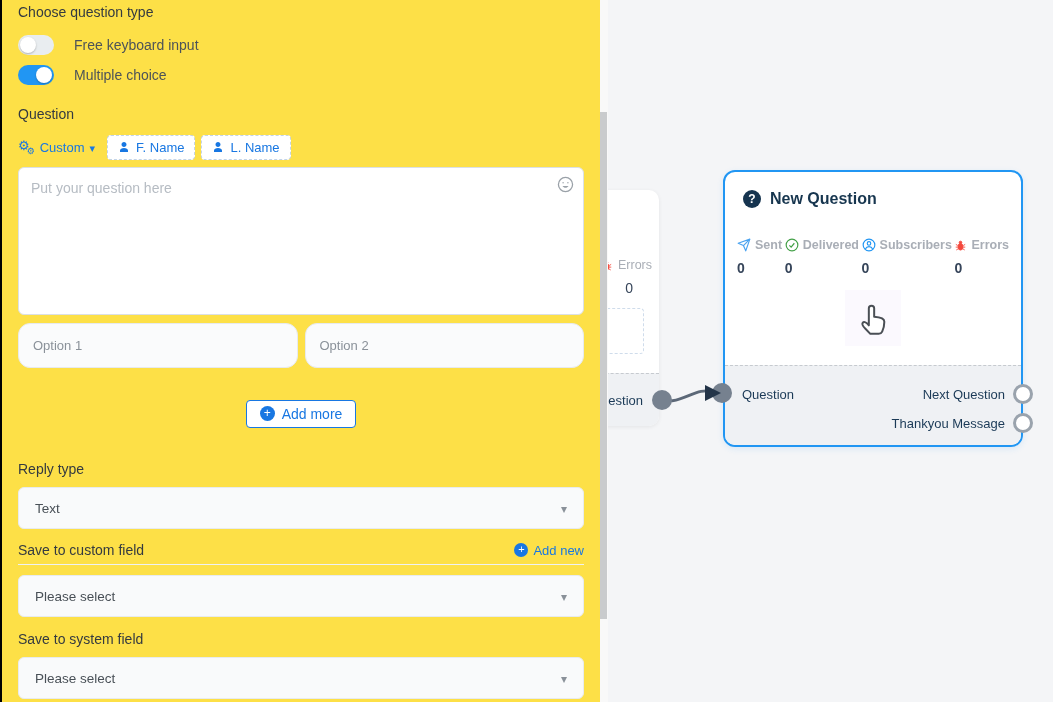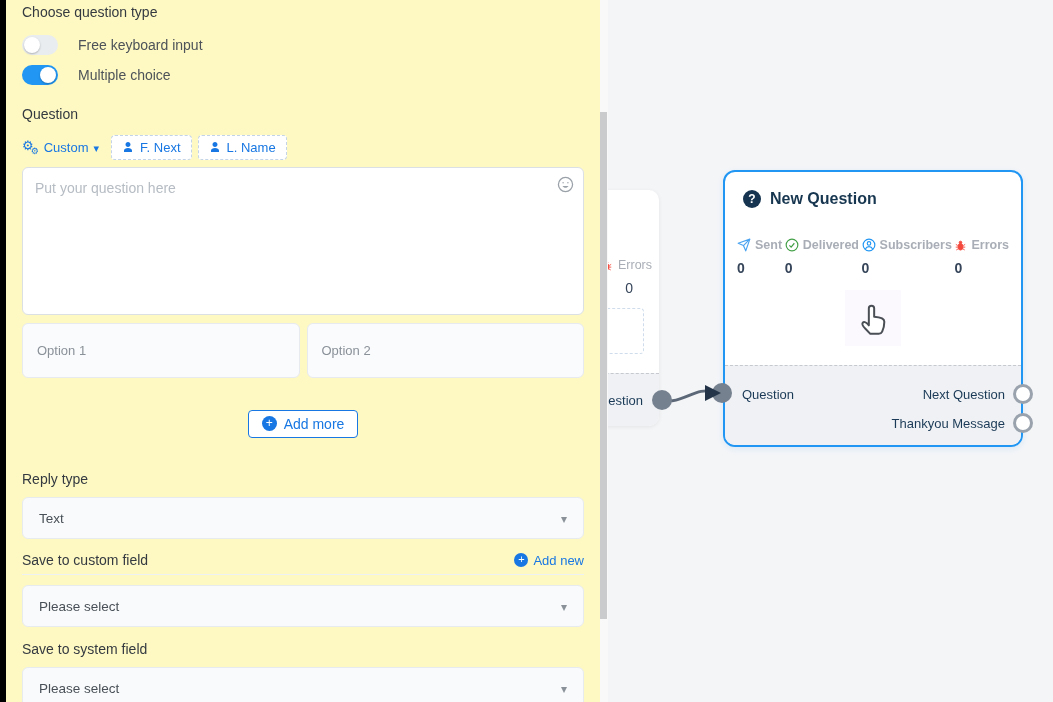"Choose question type" .panel { background: #fef9c3 -> #fde047; border-left: 6px solid #000000 -> 2px solid #000000 }
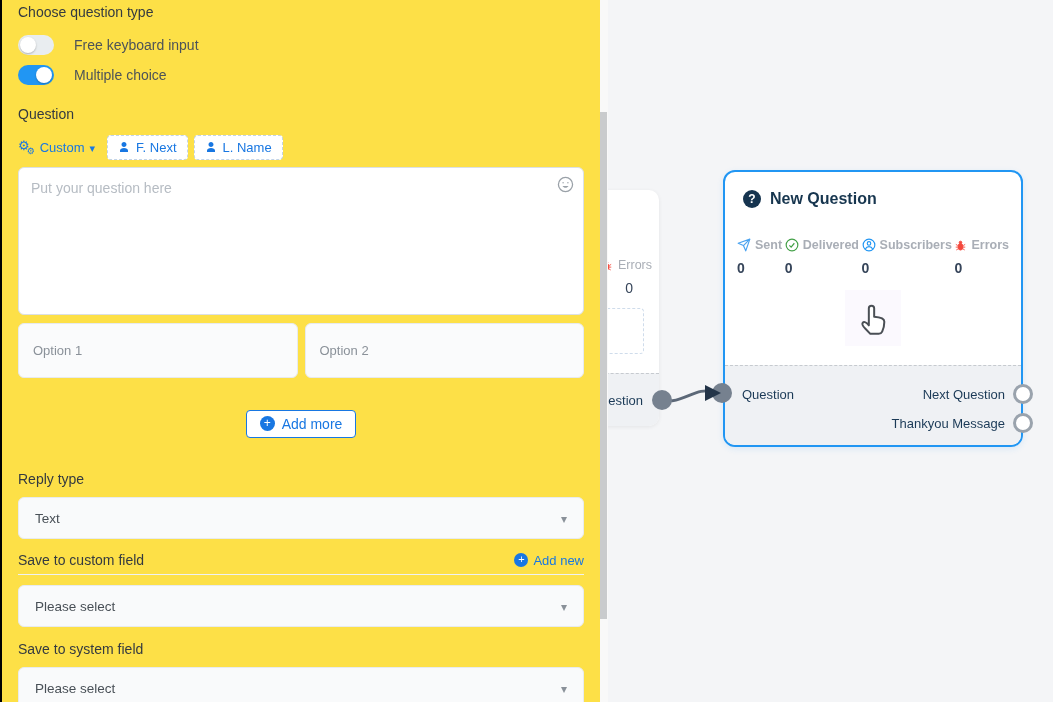"F. Next" span { text: Next -> Name }
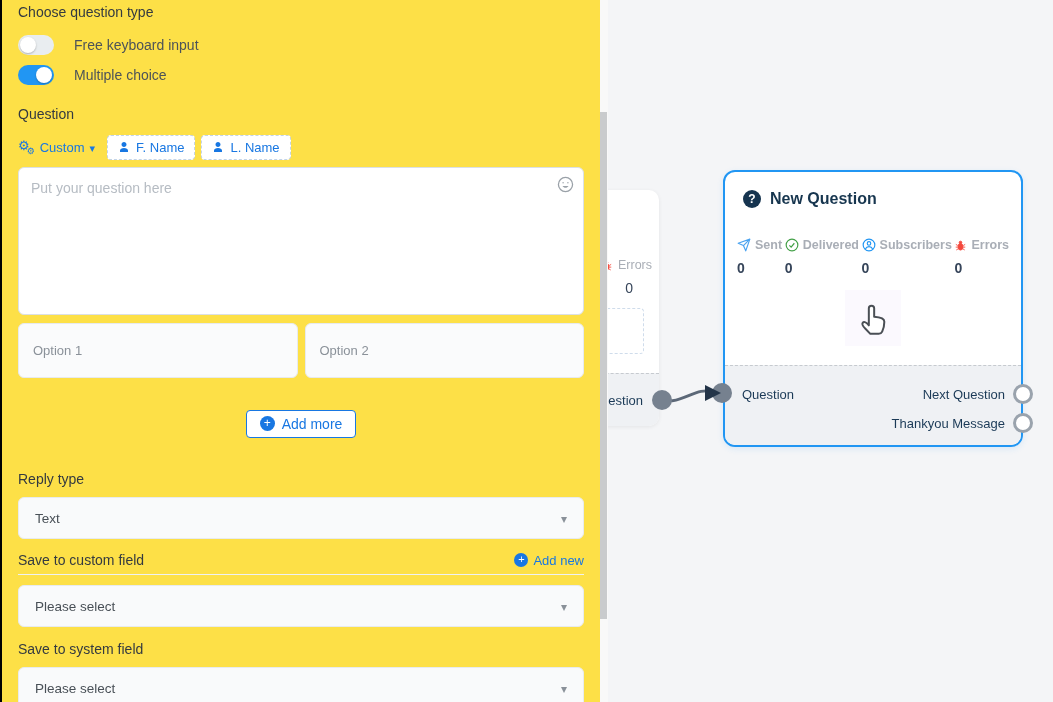"Option 1" .option-input { border-radius: 6px -> 12px; height: 55px -> 45px }
